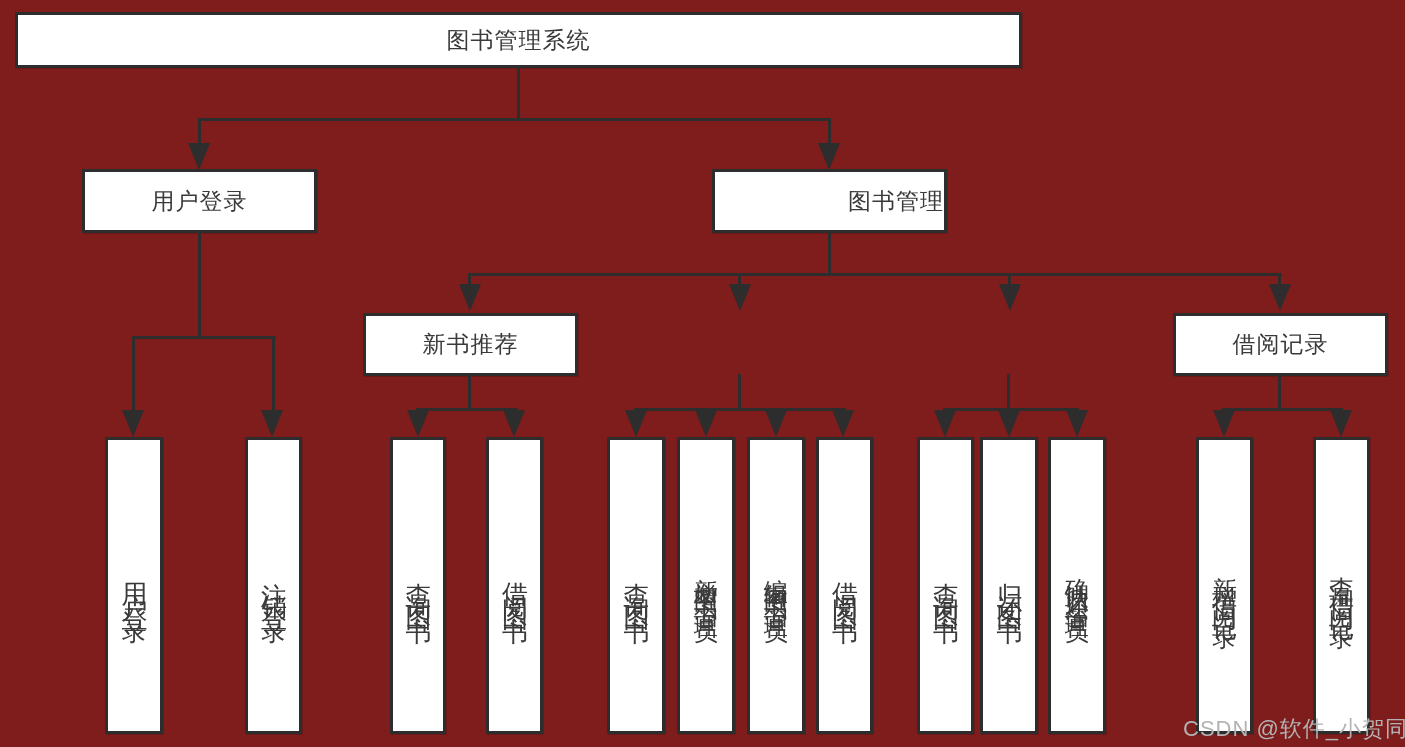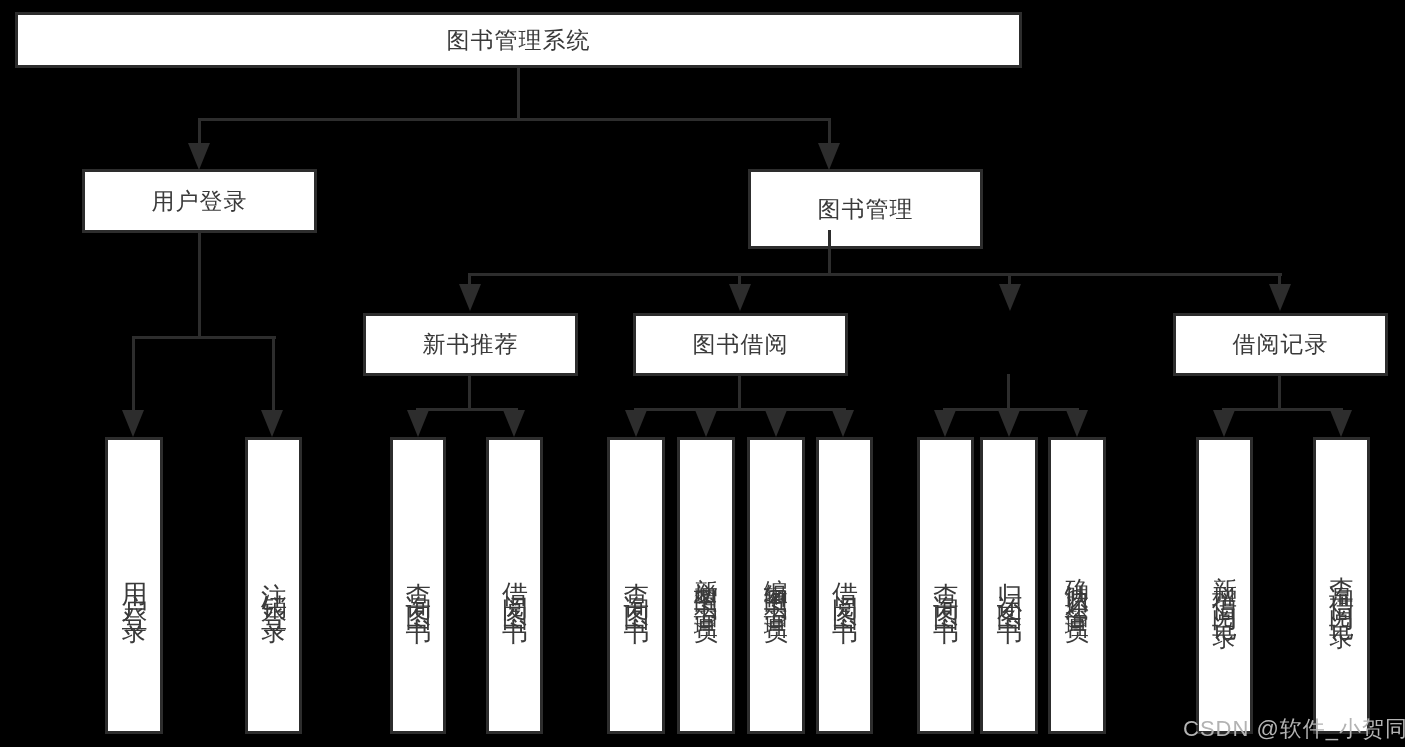"图书管理系统" .canvas { background: #000000 -> #7f1d1d }
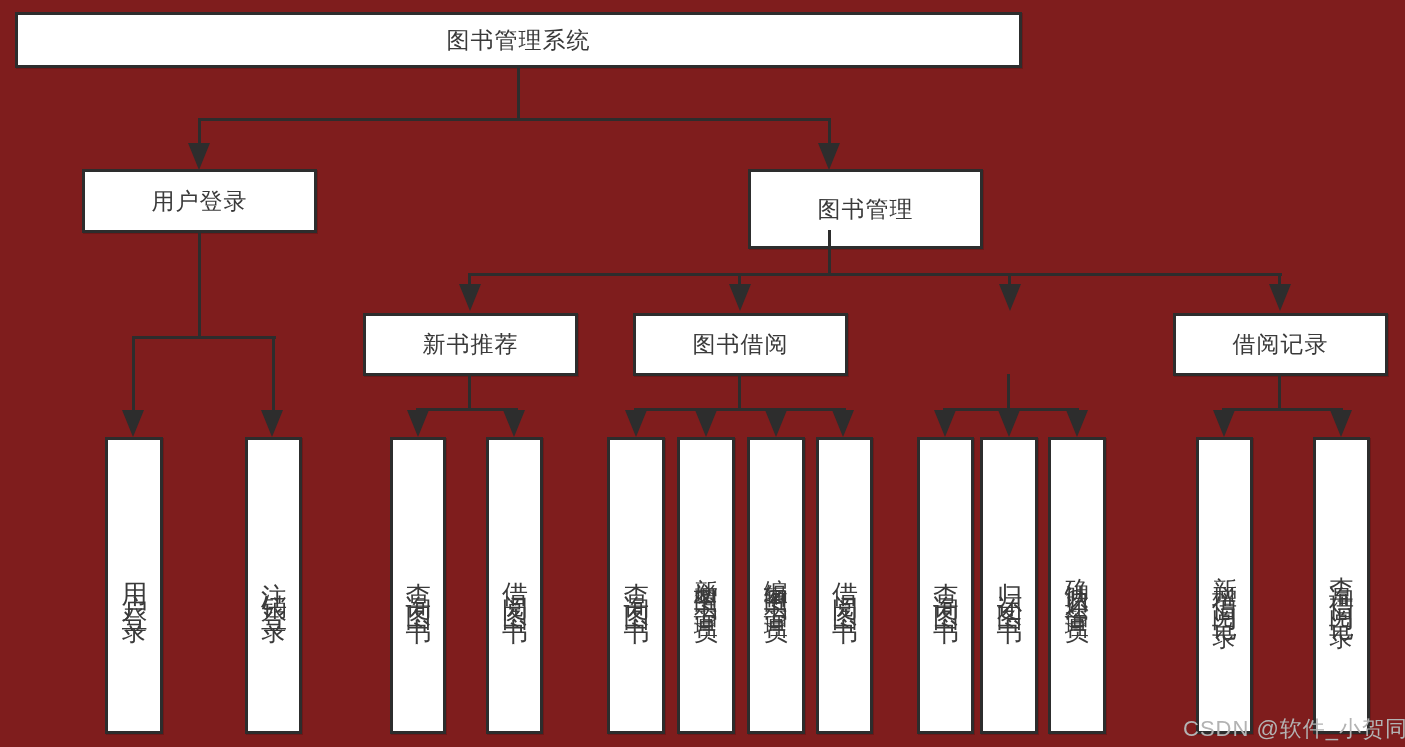"图书管理" div.box { height: 80px -> 64px; justify-content: none -> flex-end; left: 748px -> 712px }
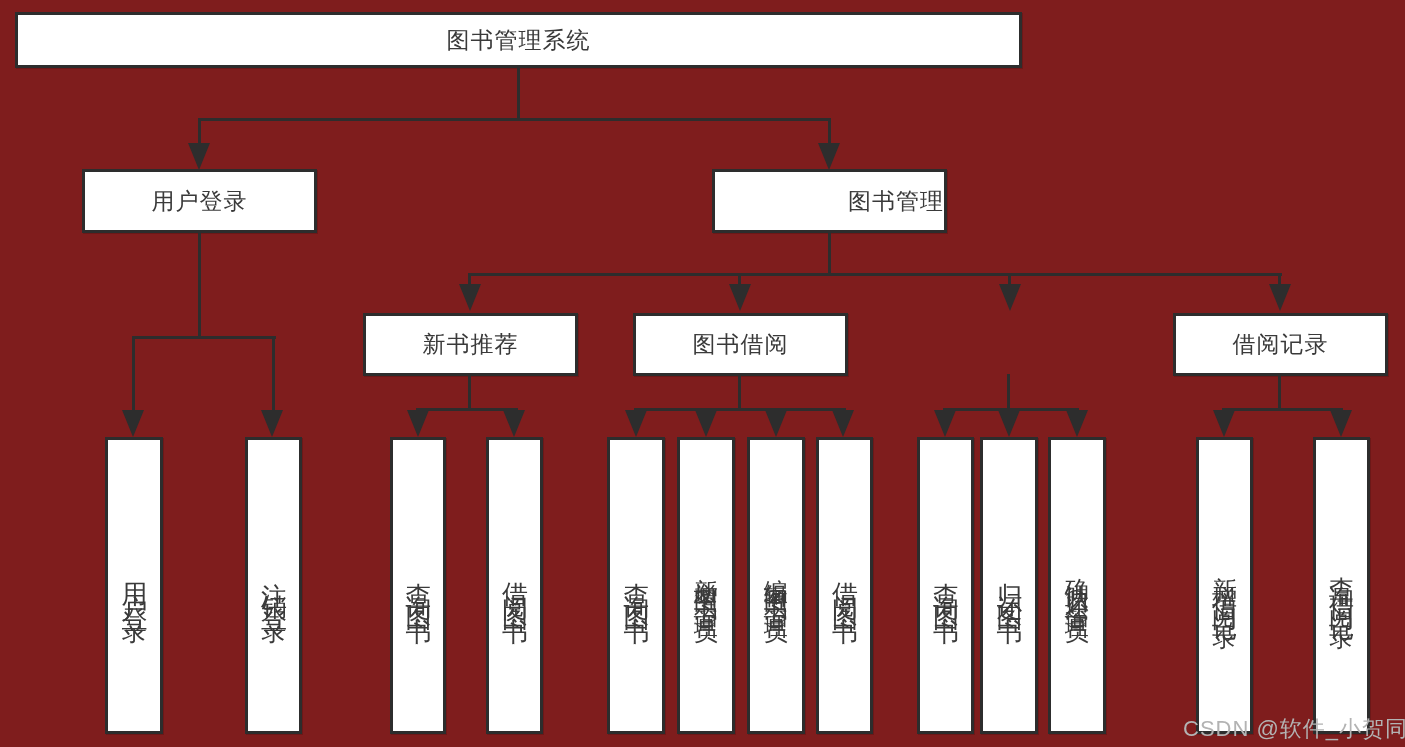"图书借阅" div.box { html: <div> <span>图书借阅</span> </div> -> none }
